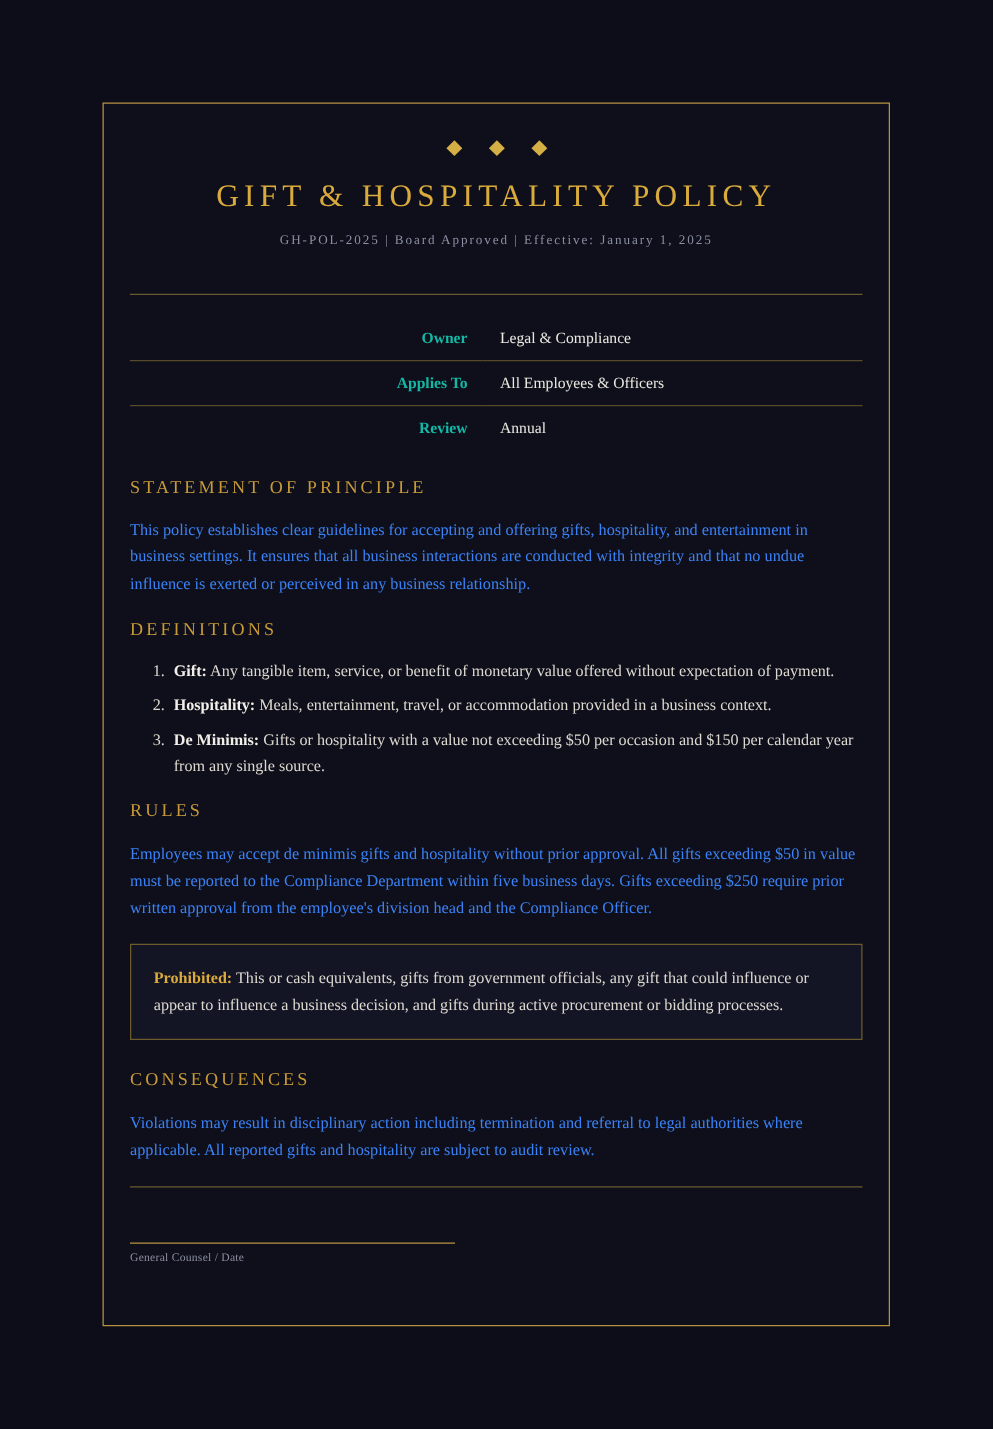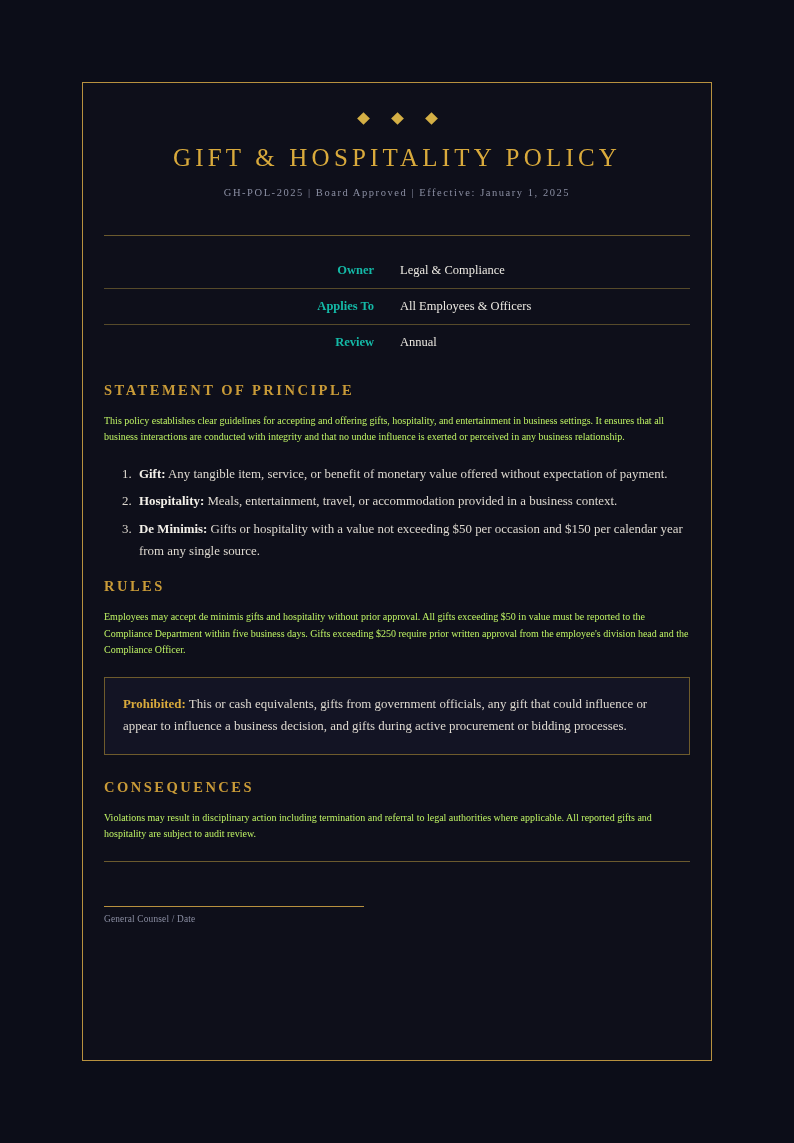"STATEMENT OF PRINCIPLE" .section-heading { font-weight: bold -> normal }
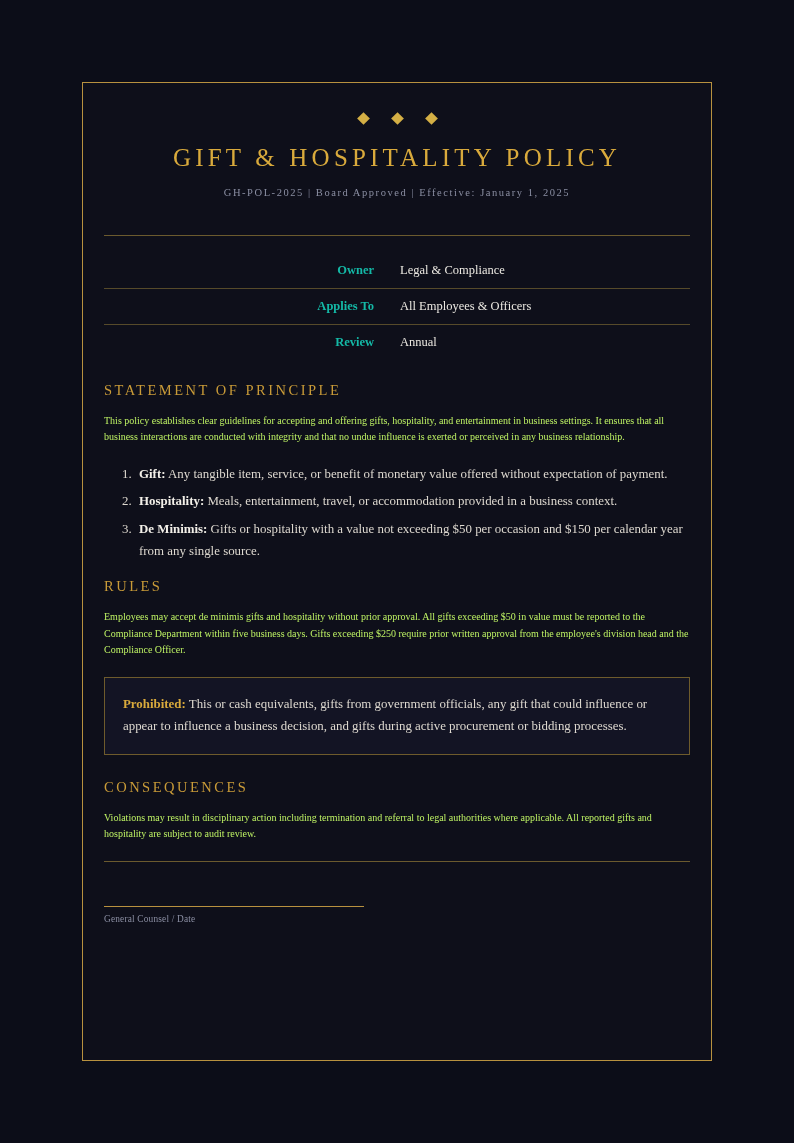"This policy establishes clear guidelines" .body-text { color: #bef264 -> #3b82f6; font-size: 10px -> 13px }
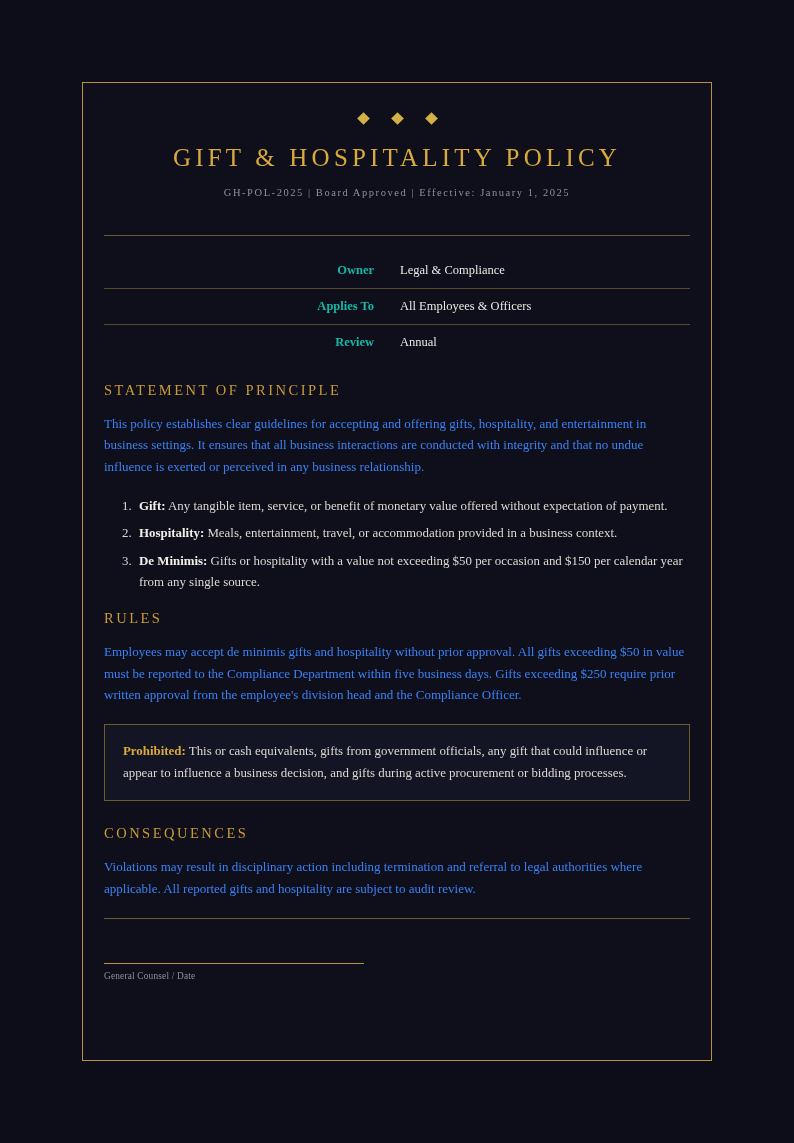"DEFINITIONS" h2.section-heading { html: none -> <h2>DEFINITIONS</h2> }
